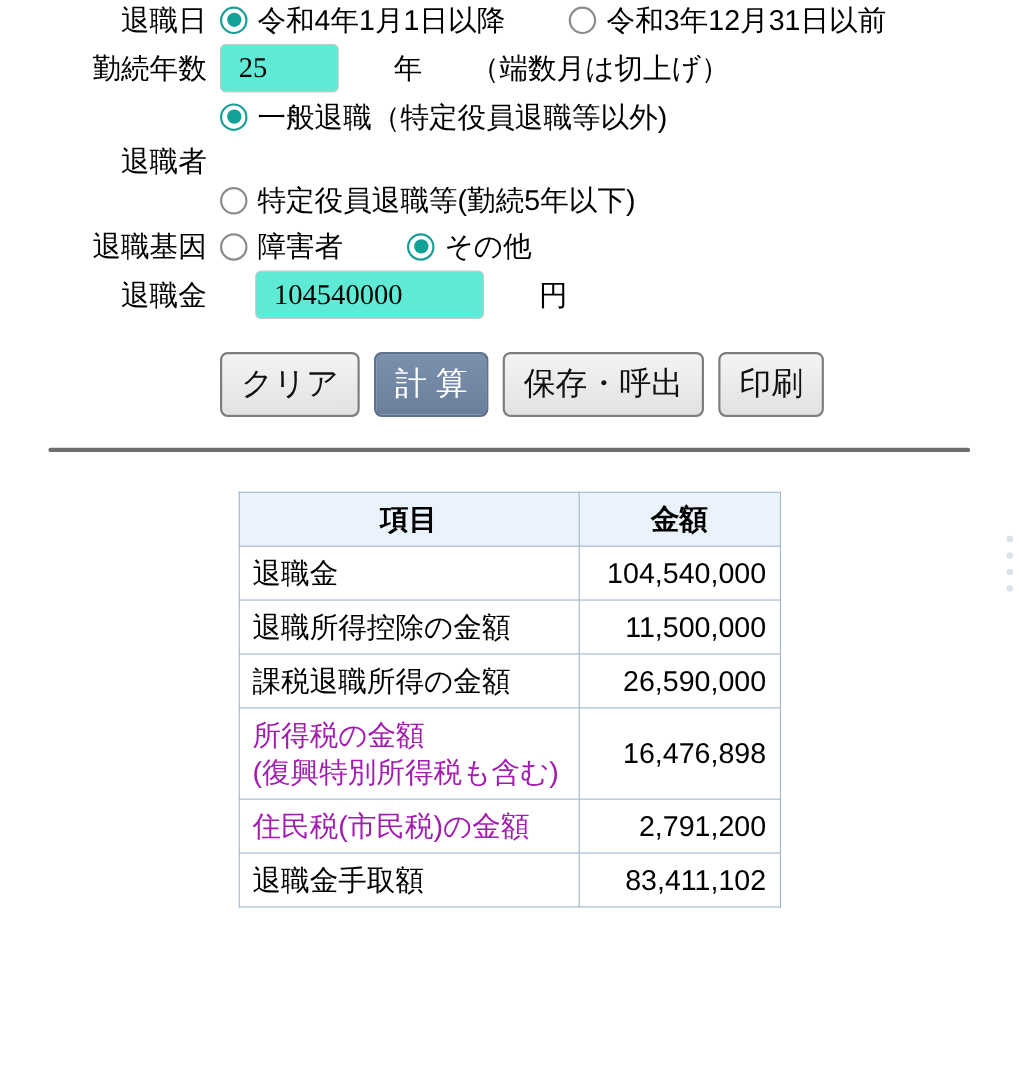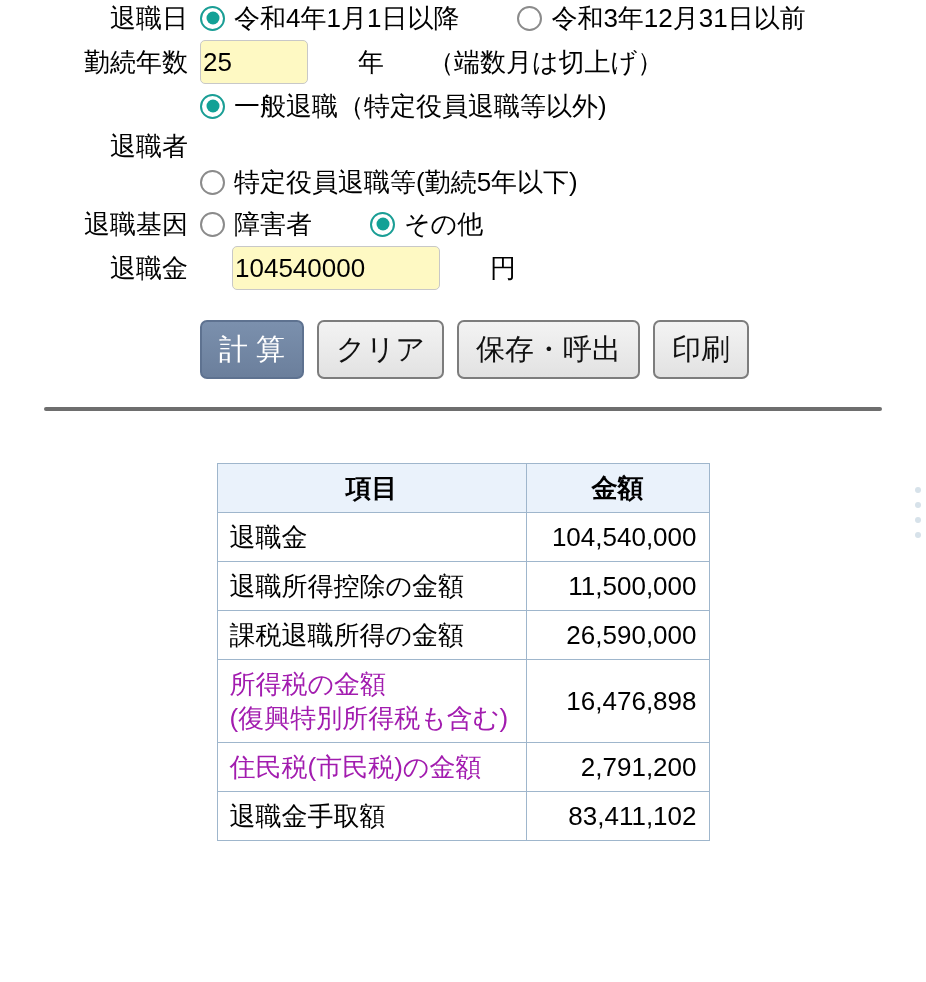"25" input.text-field { background: #fef9c3 -> #5eead4; font-family: Liberation Sans, sans-serif -> Liberation Serif, serif; padding: 6px 2px -> 6px 16px }
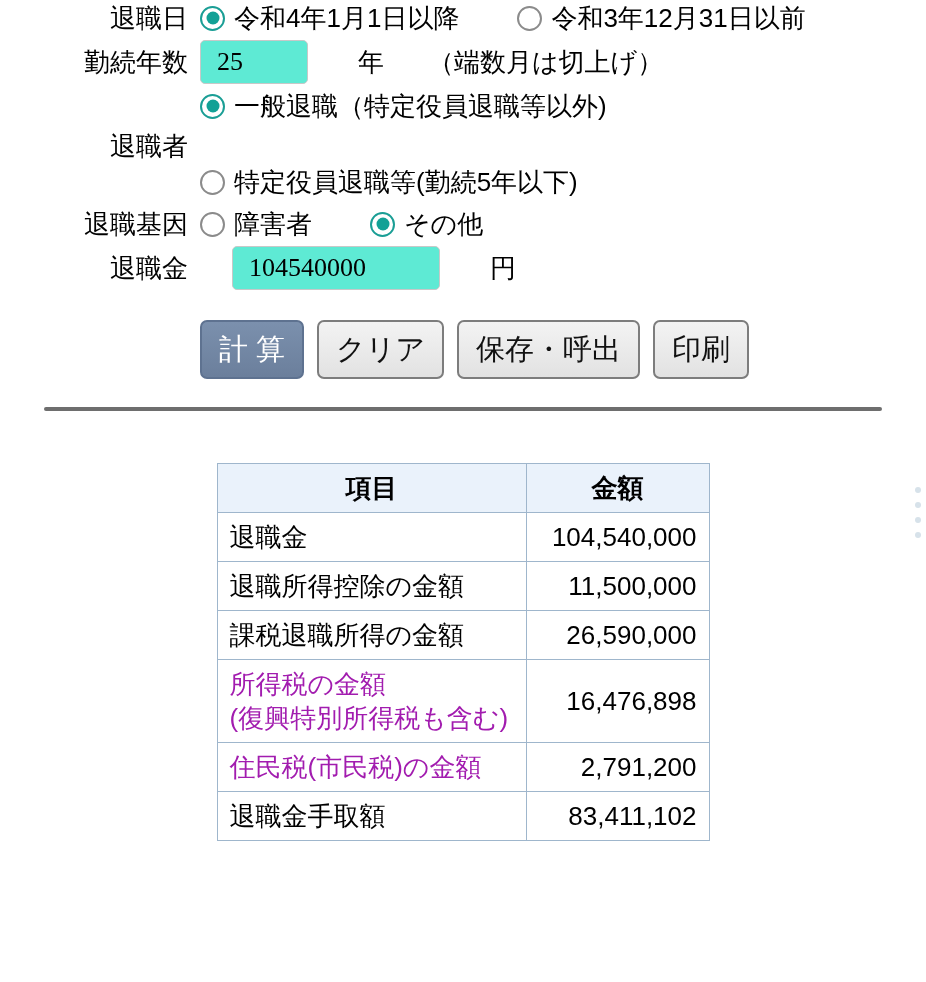"計 算" button.btn { order: before "クリア" -> after "クリア" }
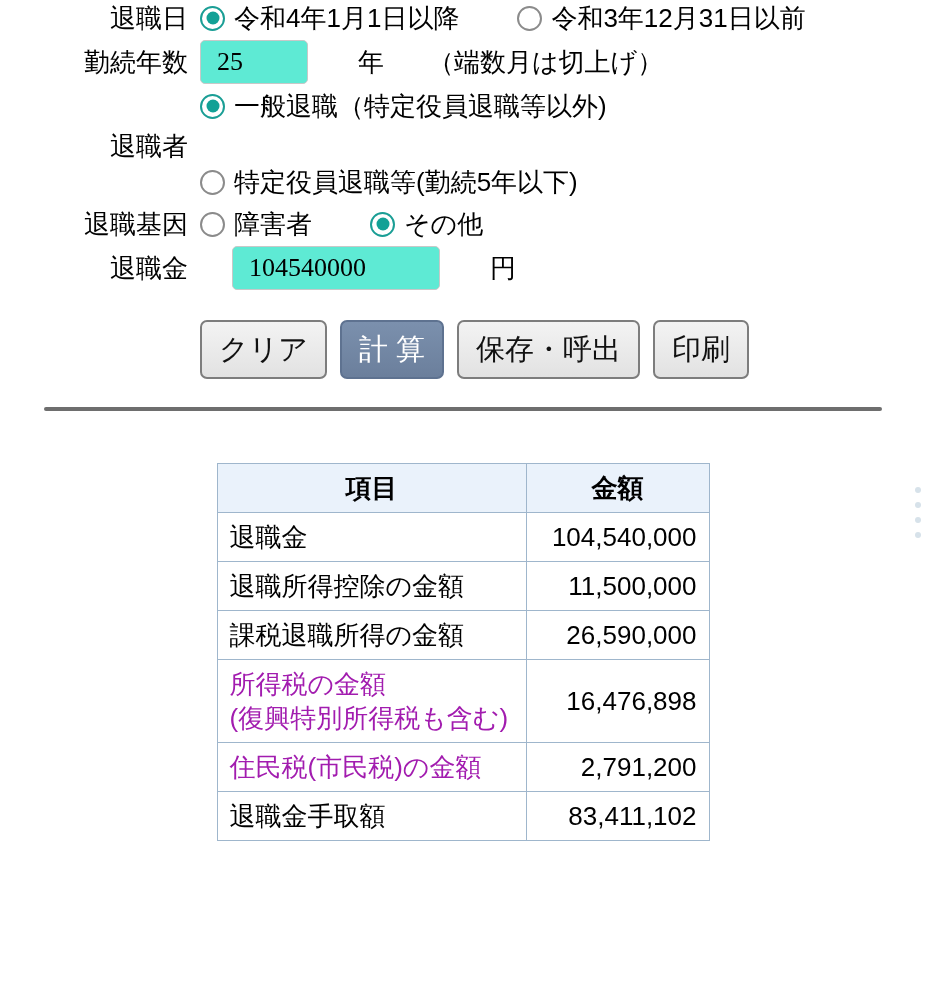"項目" .table-wrap { margin-top: 52px -> 36px }
